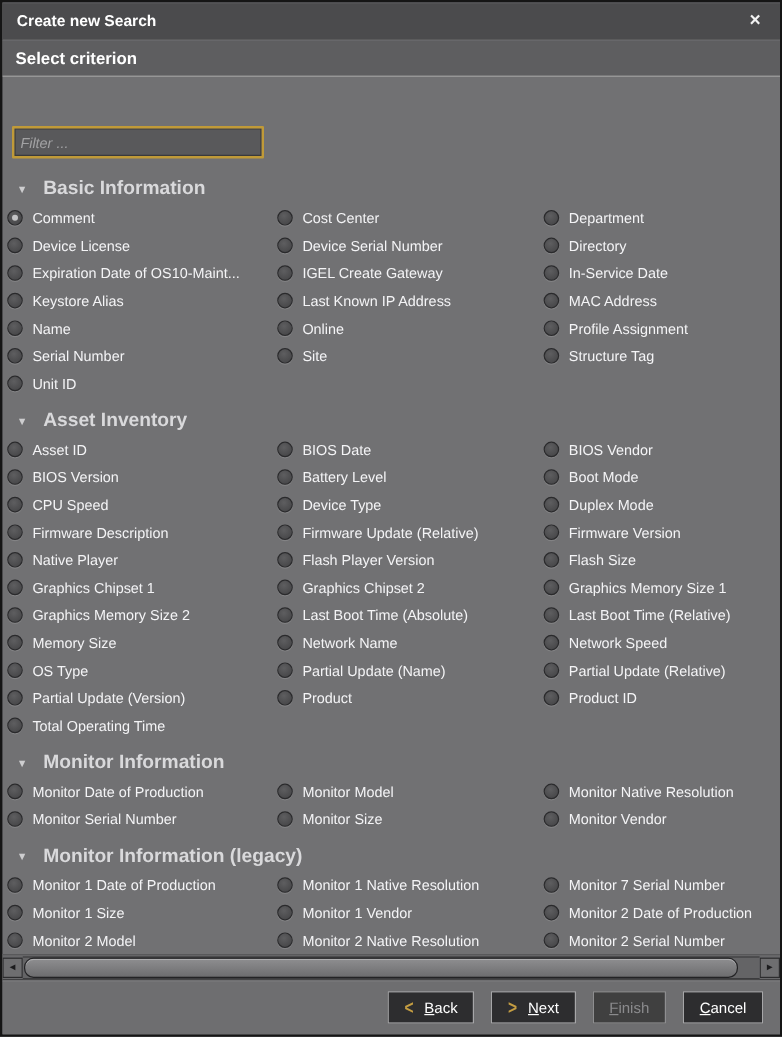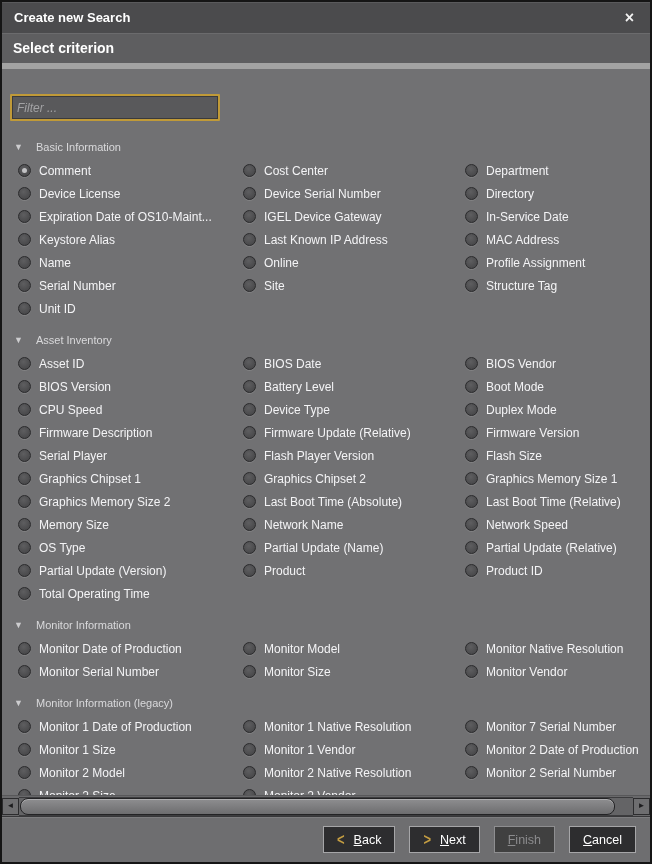"Select criterion" .subtitlebar { border-bottom: 6px solid #a3a3a3 -> 1px solid #a3a3a3 }
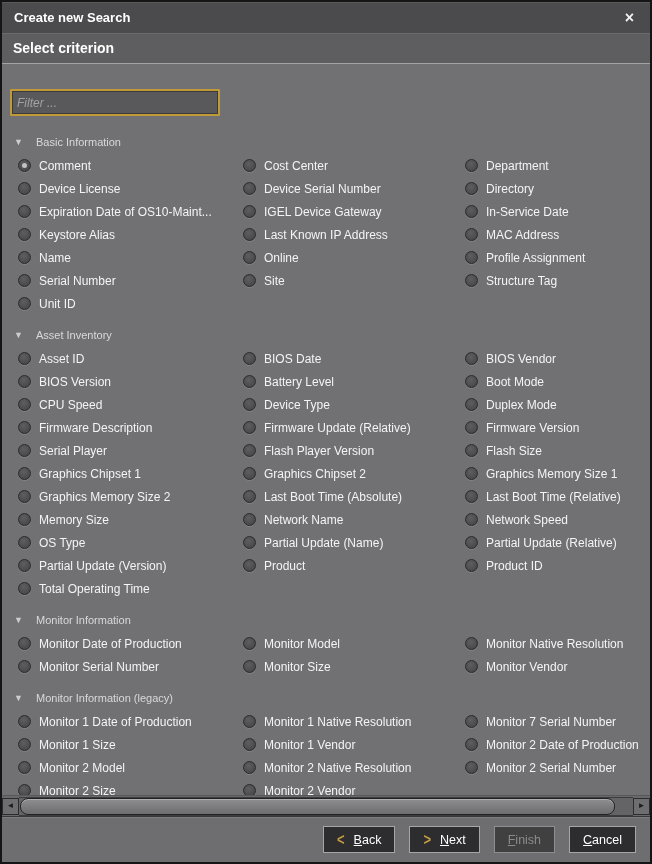"Filter ..." input.filter { margin-top: none -> 16px }
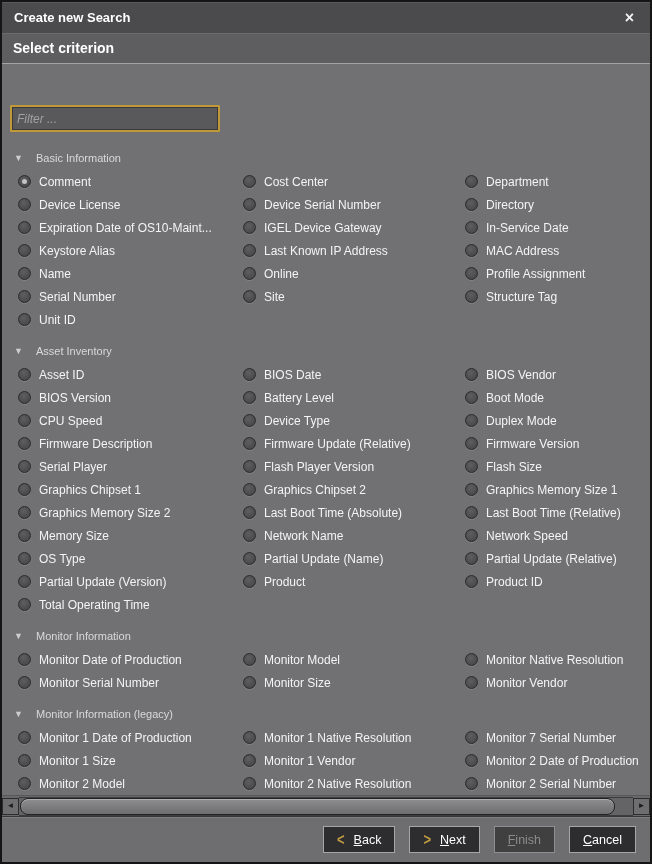"Basic Information" .section-header .sec-label { font-size: 11px -> 16px; font-weight: normal -> bold }
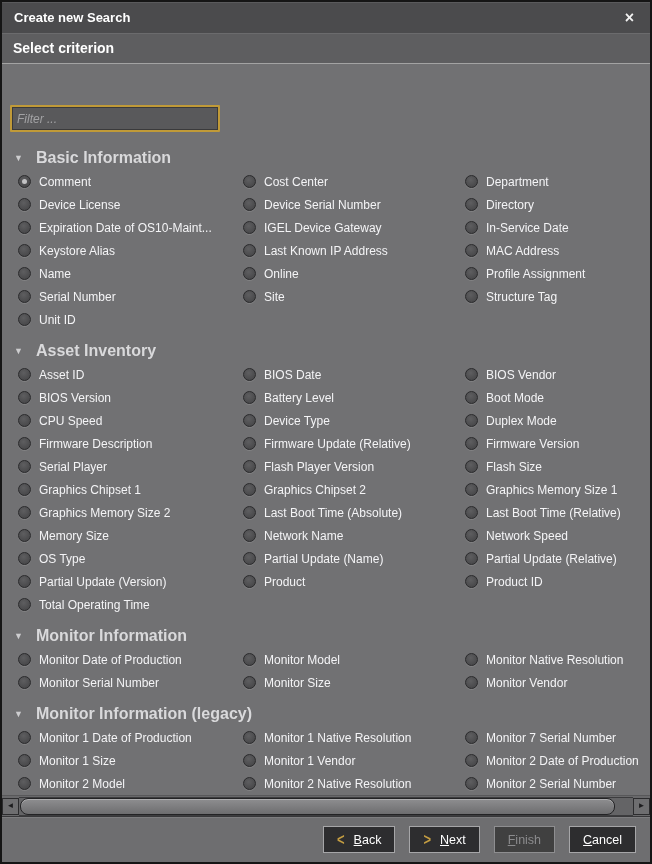"Comment" .grid { padding-left: 16px -> 4px }
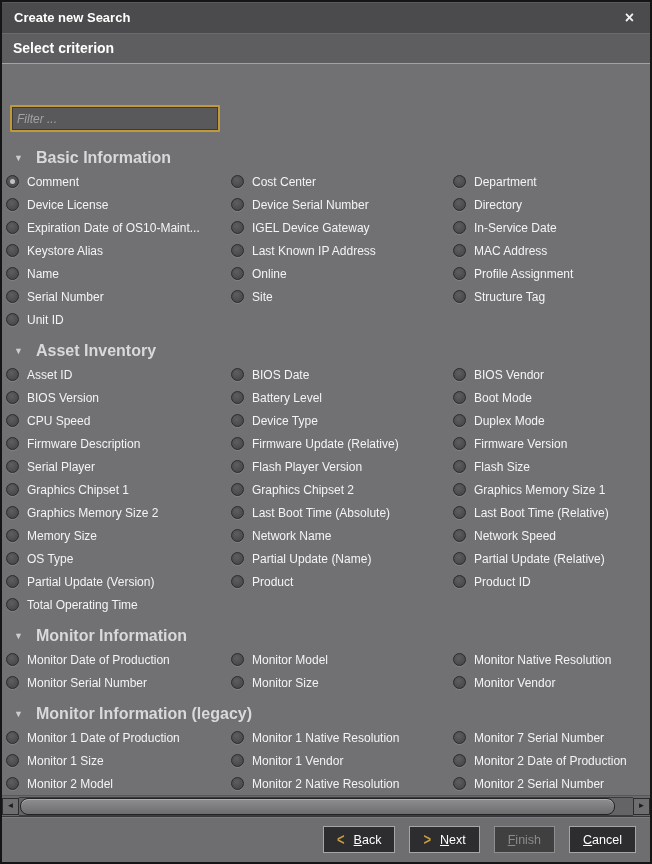"IGEL Device Gateway" span.lbl { text: Device -> Create }
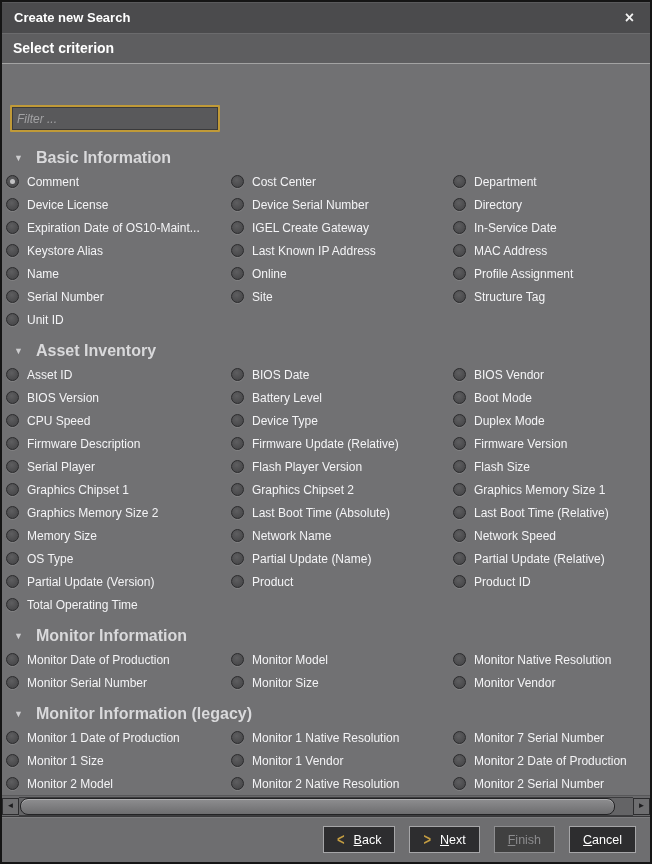"Serial Player" span.lbl { text: Serial -> Native }
